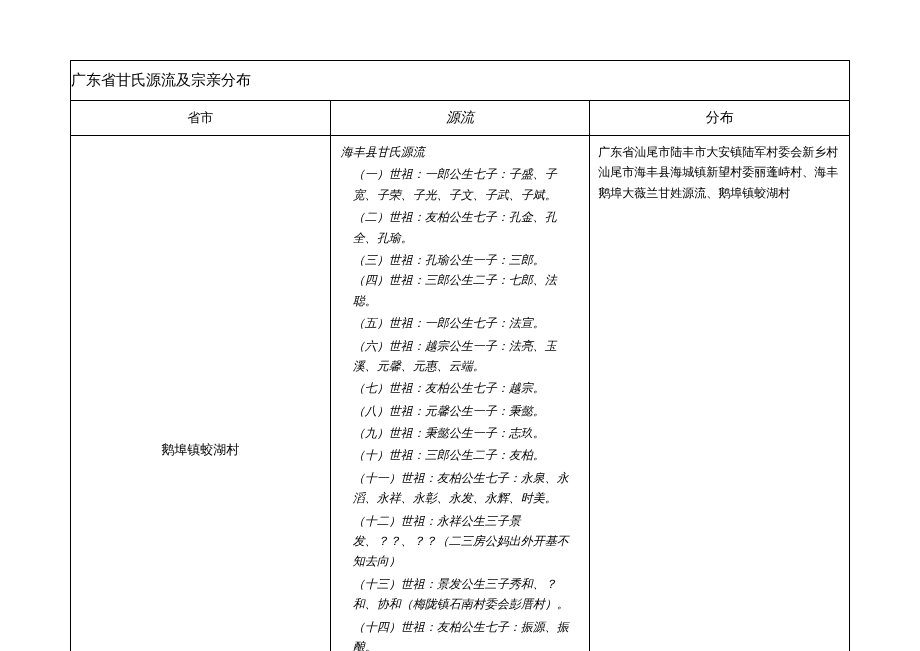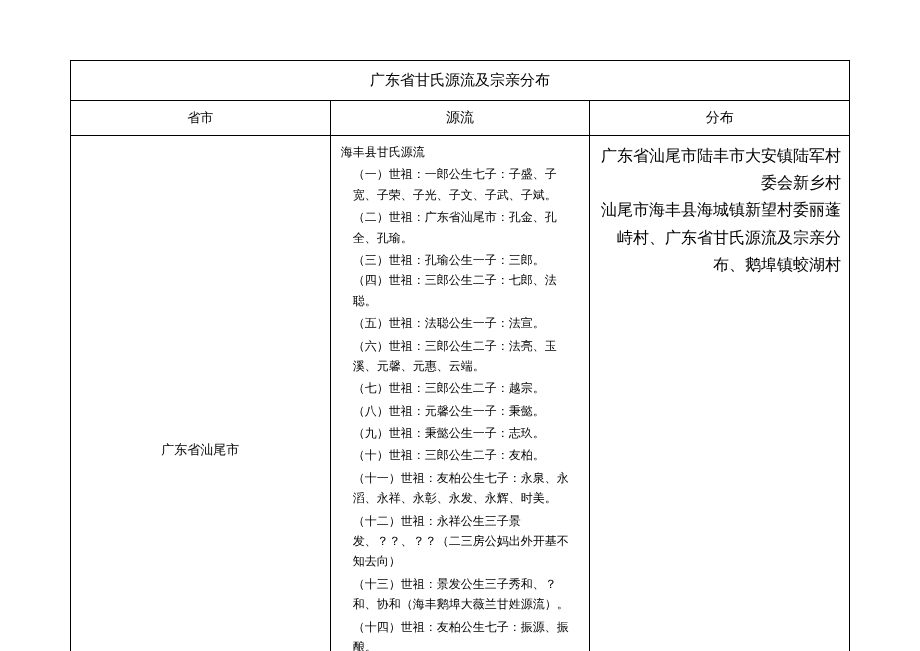"广东省甘氏源流及宗亲分布" .title-cell { text-align: center -> none }
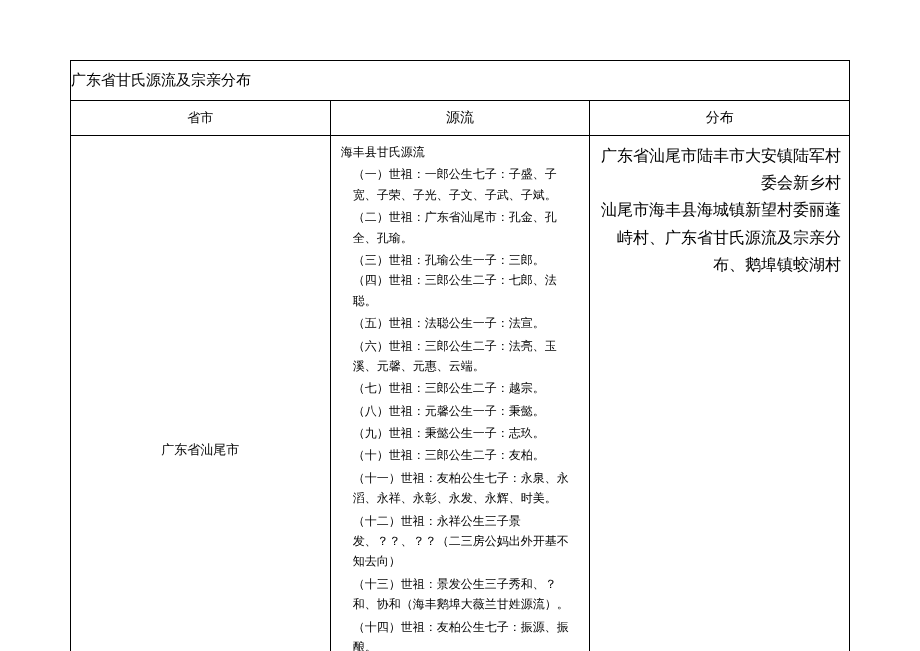"源流" .col-origin { font-style: none -> italic }
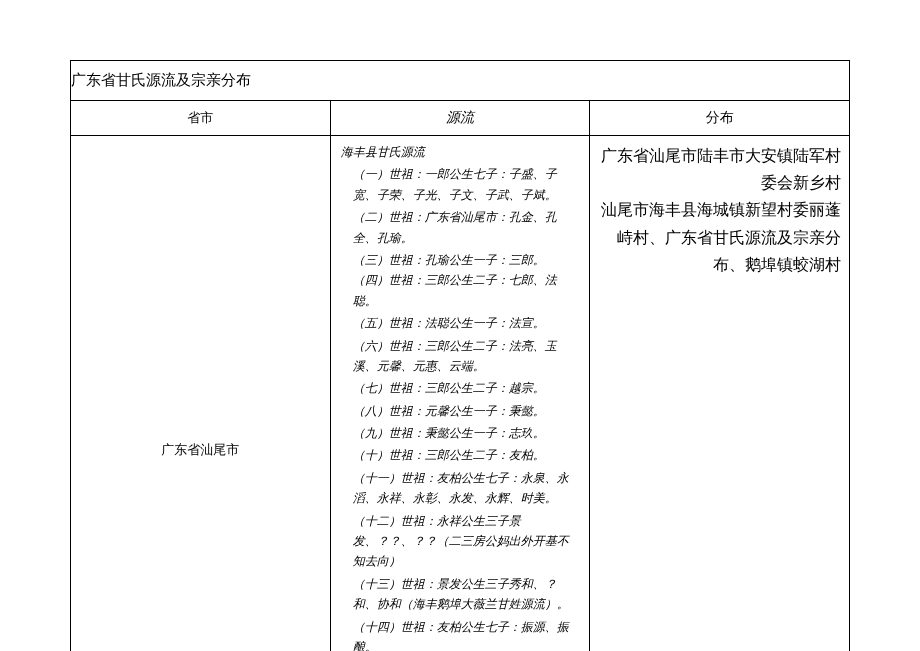"广东省汕尾市陆丰市大安镇陆军村委会新乡村" .dist-content { font-size: 16px -> 12px; text-align: right -> none }
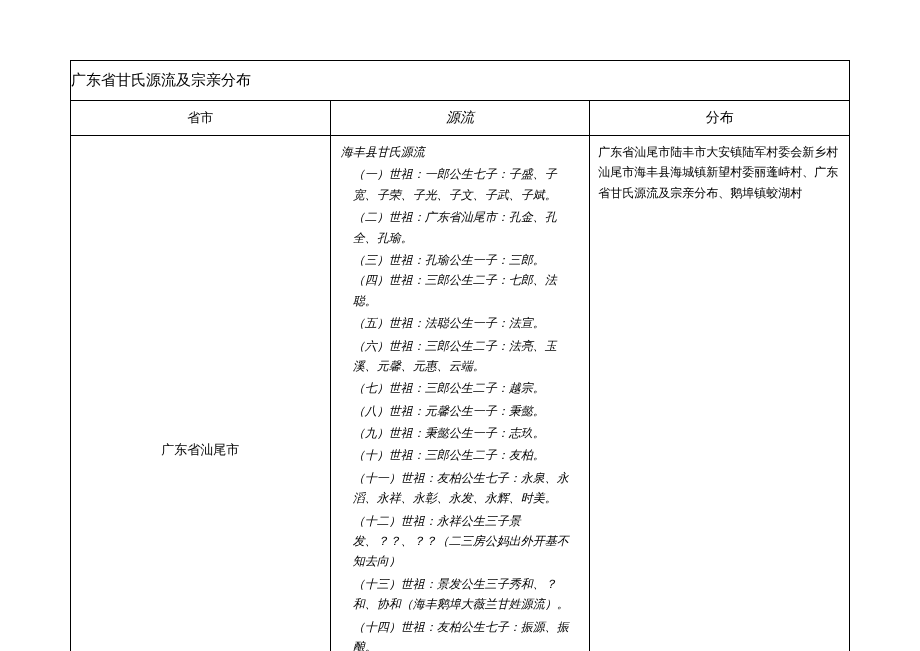"汕尾市海丰县海城镇新望村委丽蓬峙村、广东省甘氏源流及宗亲分布、鹅埠镇蛟湖村" p { text: 广东省甘氏源流及宗亲分布 -> 海丰鹅埠大薇兰甘姓源流 }
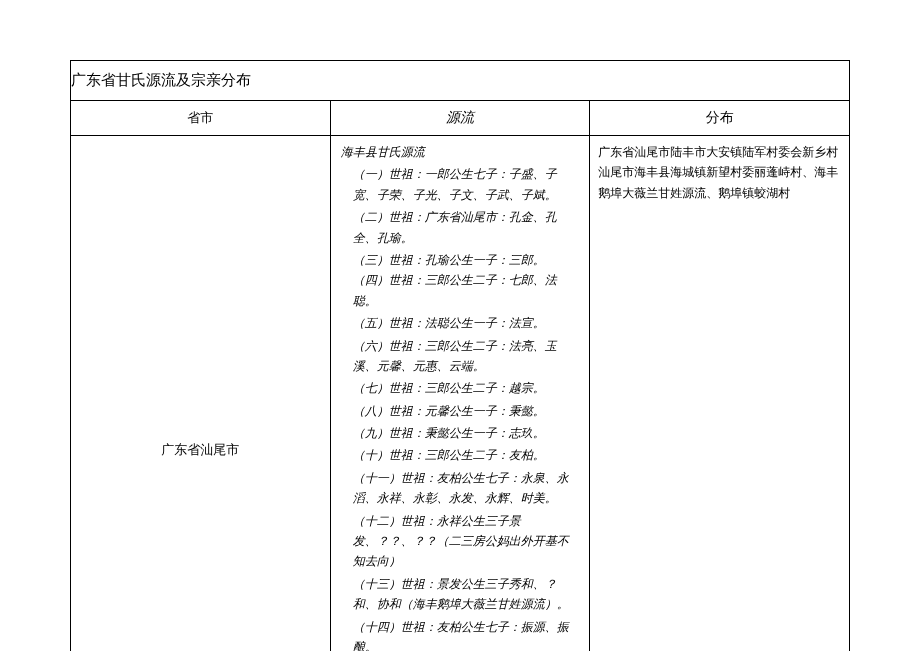"（二）世祖：广东省汕尾市：孔金、孔全、孔瑜。" p.item { text: 广东省汕尾市 -> 友柏公生七子 }
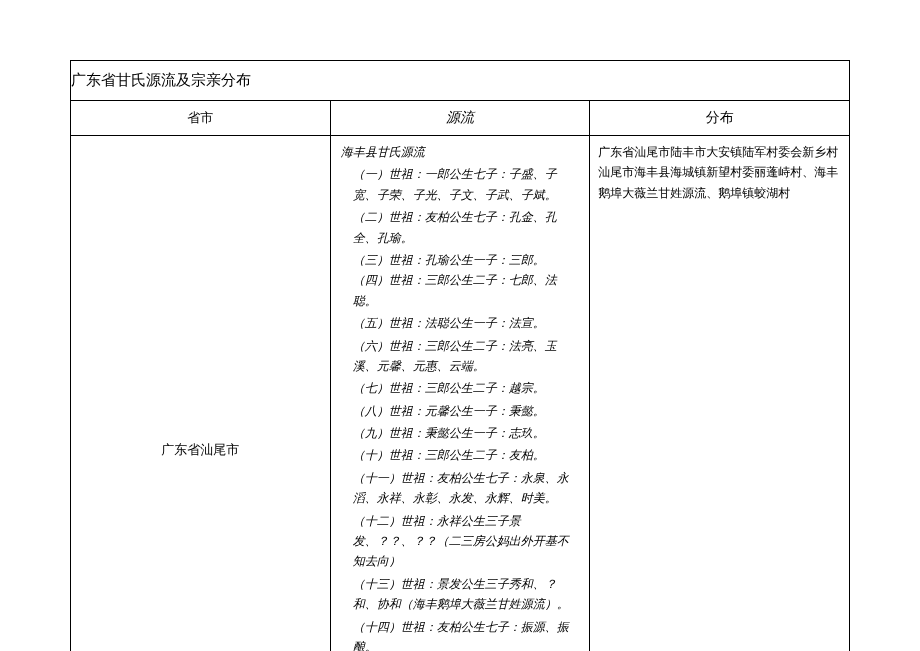"（五）世祖：法聪公生一子：法宣。" p.item { text: 法聪公生一 -> 一郎公生七 }
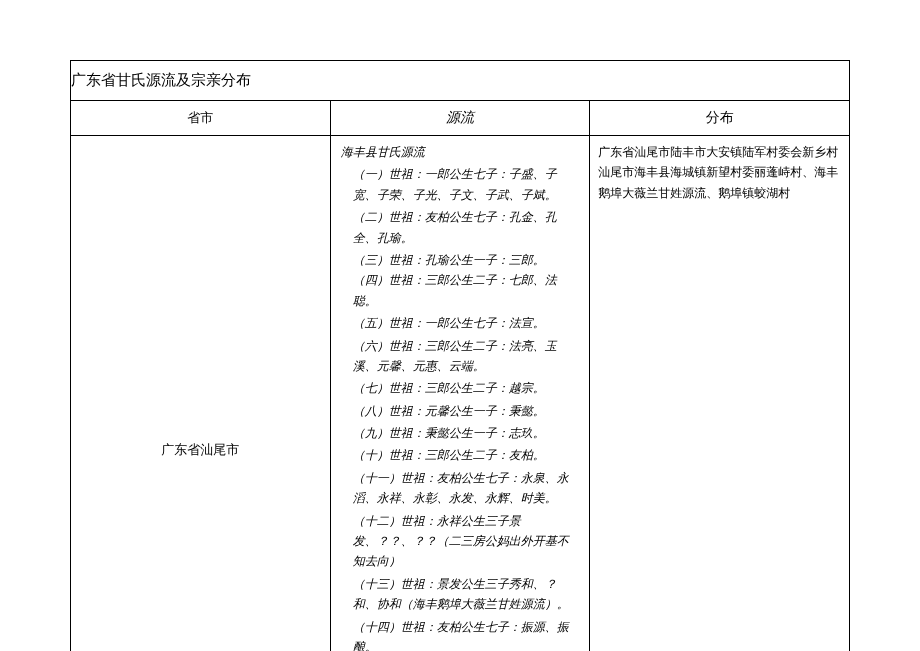"（六）世祖：三郎公生二子：法亮、玉溪、元馨、元惠、云端。" p.item { text: 三郎公生二 -> 越宗公生一 }
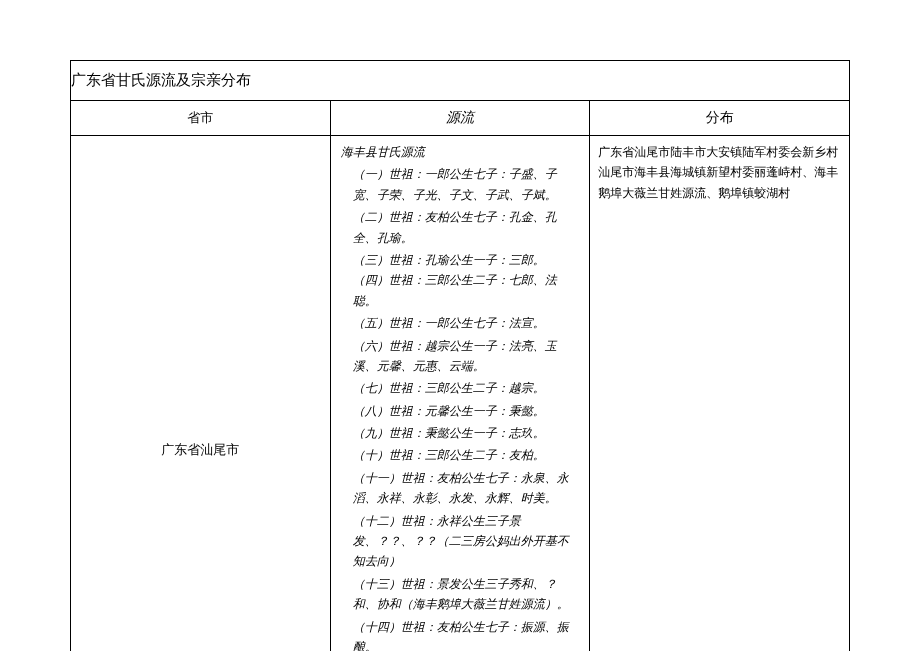"（七）世祖：三郎公生二子：越宗。" p.item { text: 三郎公生二 -> 友柏公生七 }
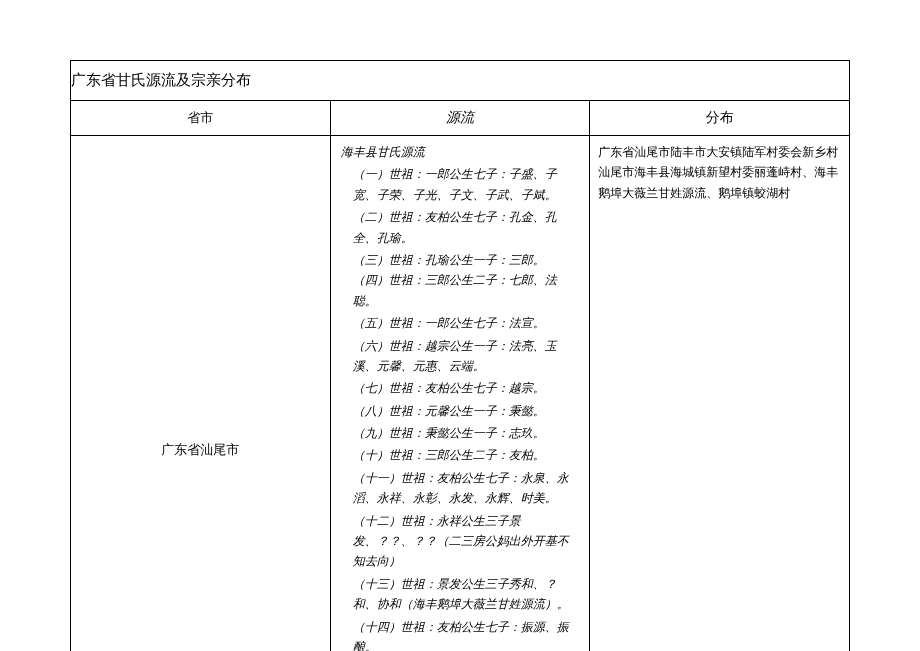"广东省汕尾市" span { text: 广东省汕尾市 -> 鹅埠镇蛟湖村 }
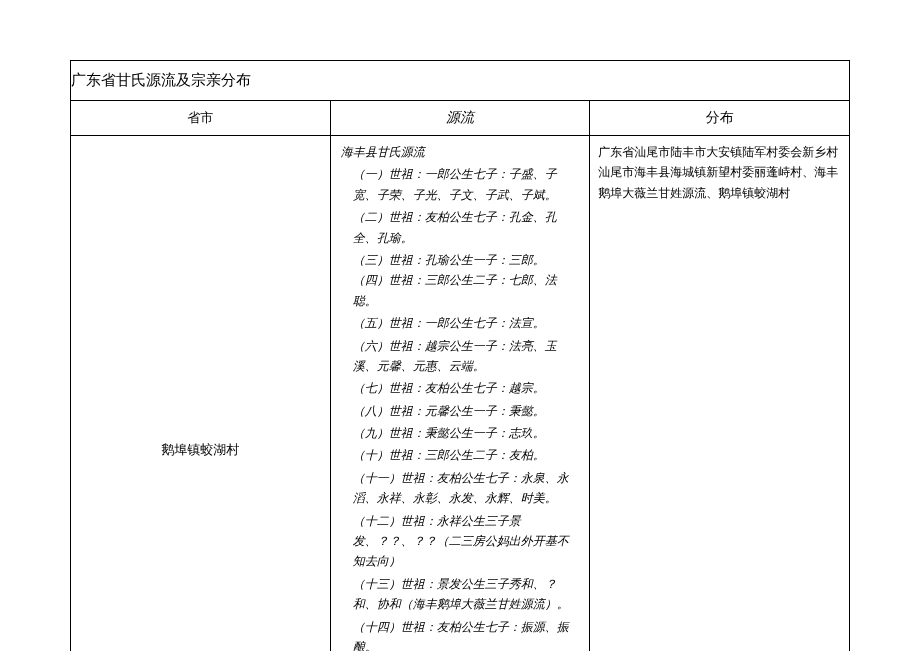"（十三）世祖：景发公生三子秀和、？和、协和（海丰鹅埠大薇兰甘姓源流）。" p.item { text: 海丰鹅埠大薇兰甘姓源流 -> 梅陇镇石南村委会彭厝村 }
